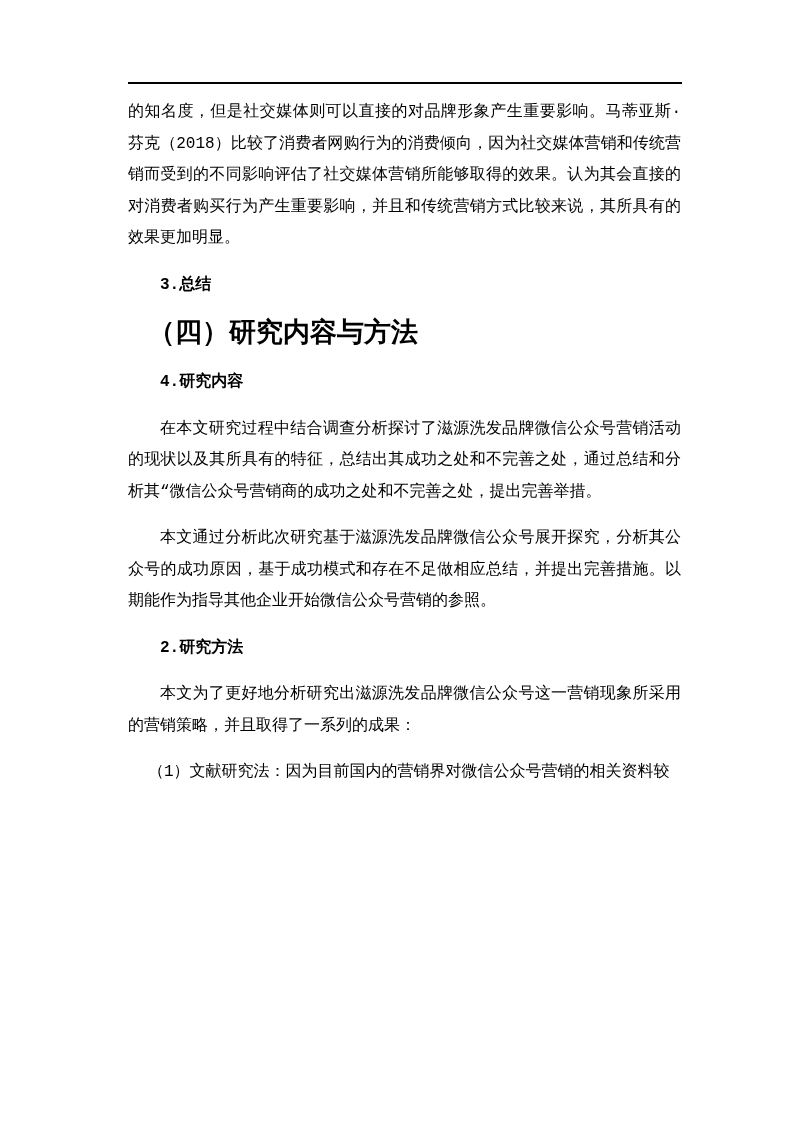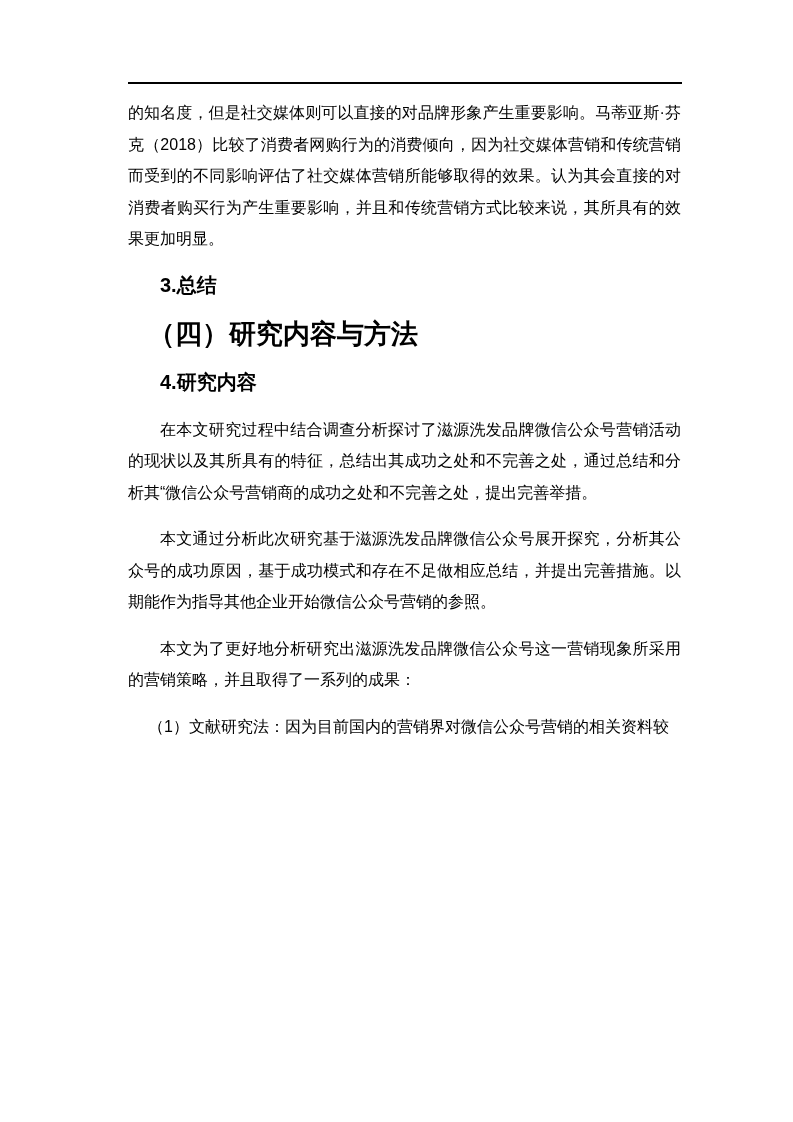"的知名度，但是社交媒体则可以直接的对品牌形象产生重要影响。马蒂亚斯·芬克（201" .page { font-family: Liberation Sans, sans-serif -> Liberation Mono, monospace }
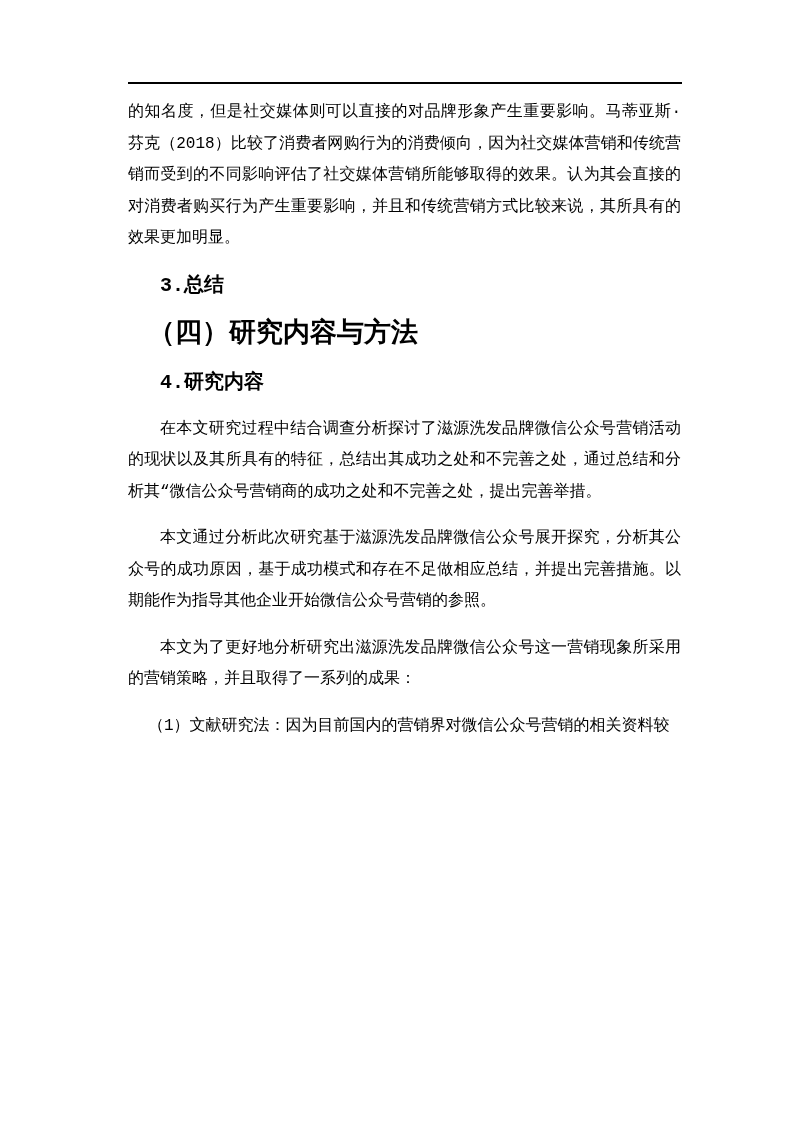"3.总结" h3.sub-heading { font-size: 20px -> 16px }
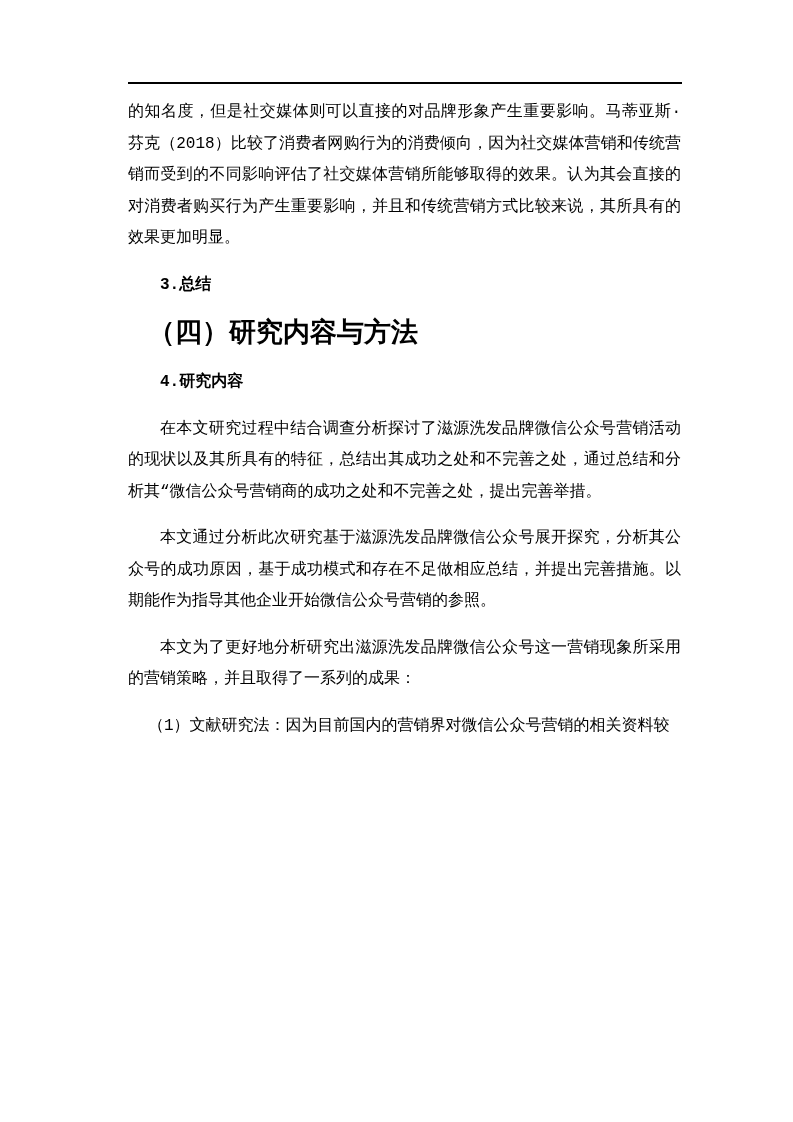"2.研究方法" h3.sub-heading { html: none -> <h3>2.研究方法</h3> }
